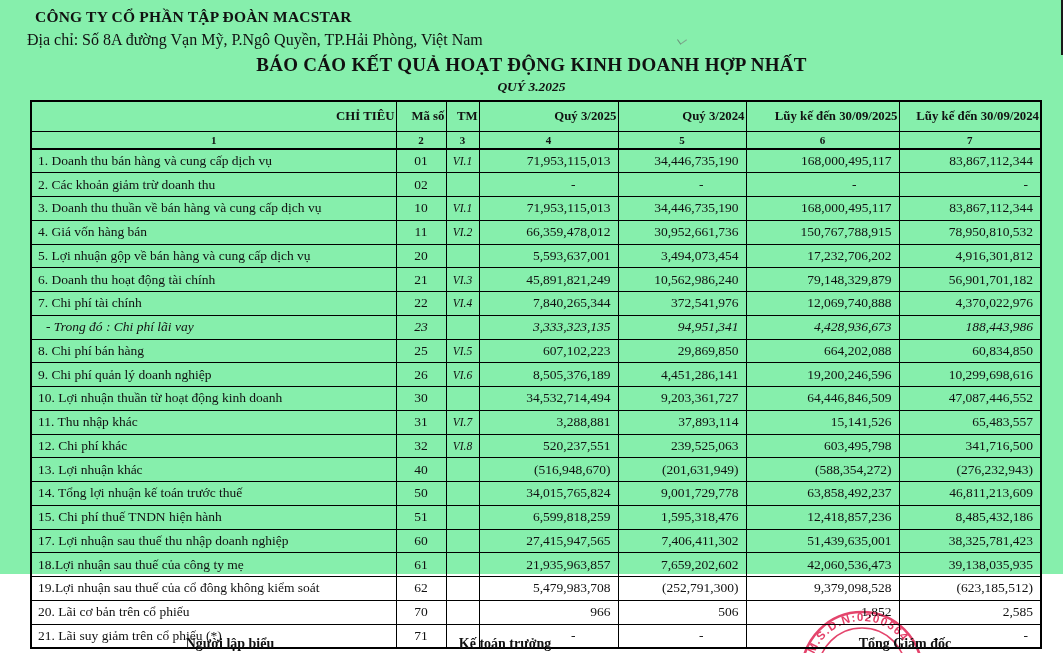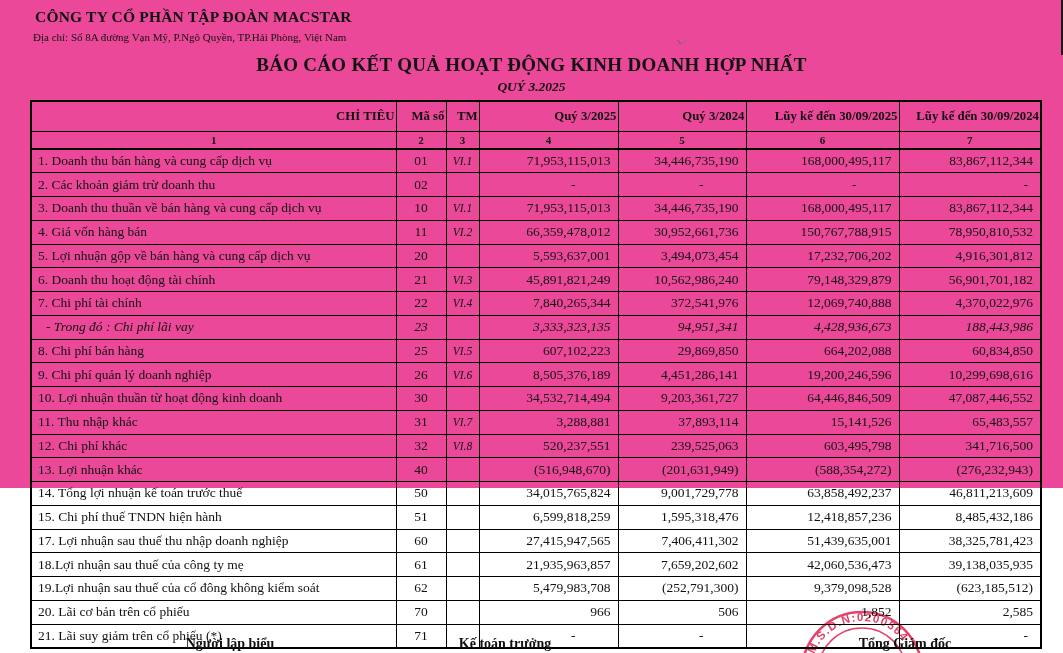"CÔNG TY CỔ PHẦN TẬP" .doc { background: #ec4899 -> #86efac; height: 488px -> 574px }
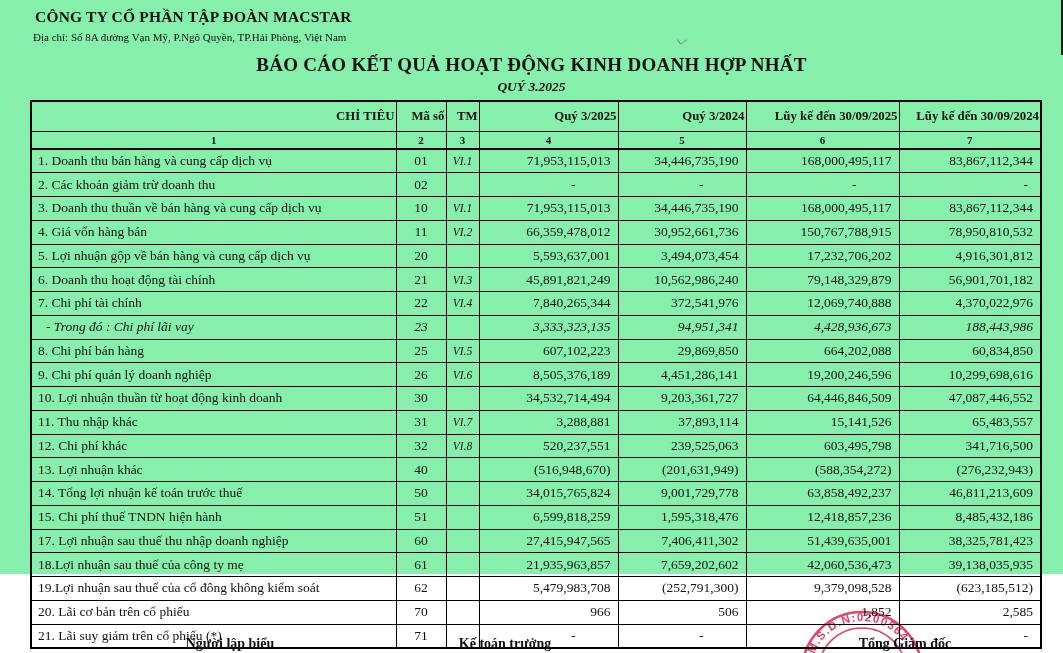"Địa chỉ: Số 8A đường" .address { font-size: 11px -> 16px; left: 33px -> 27px }
